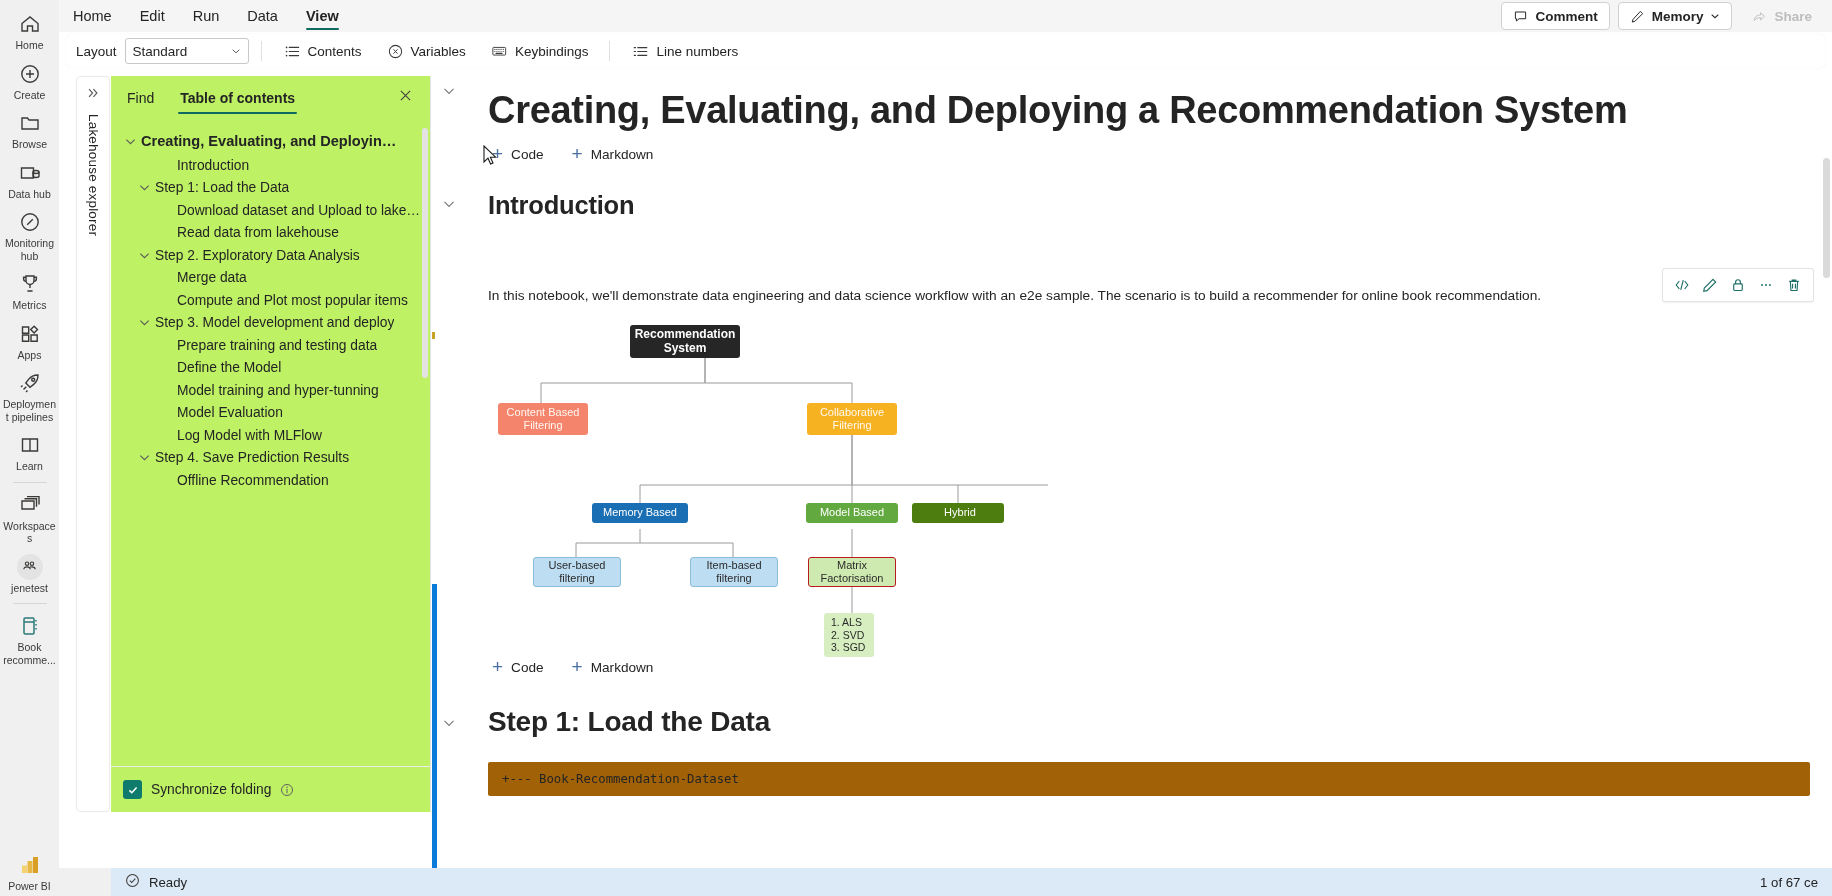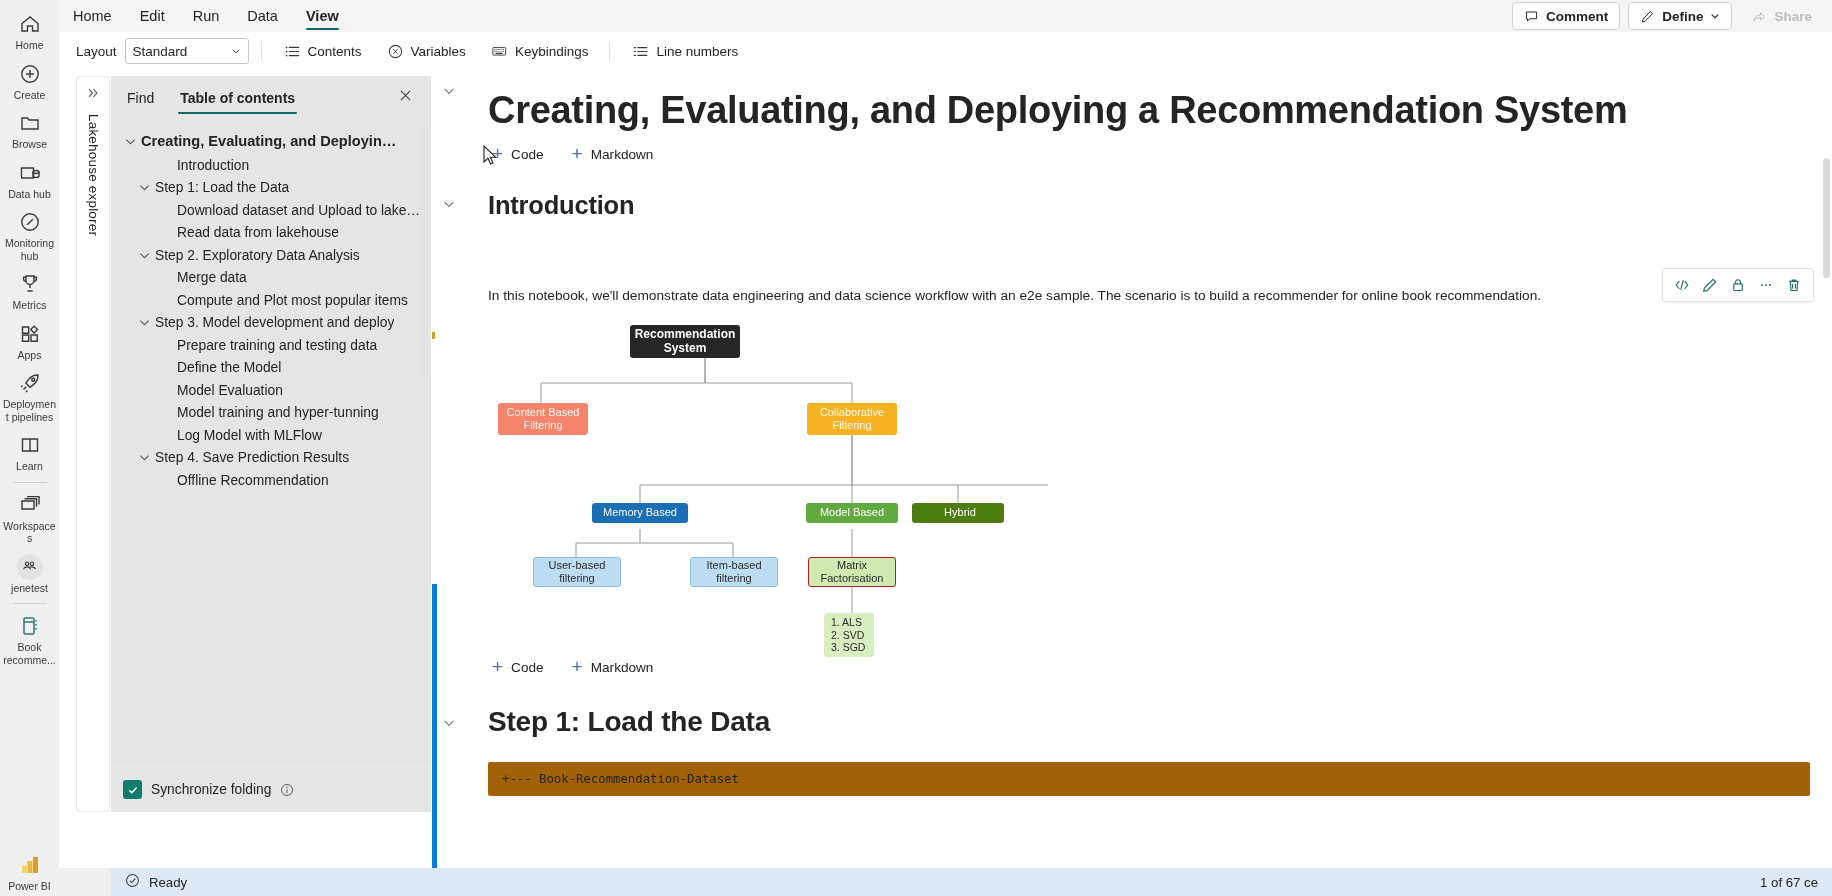"Define" span { text: Define -> Memory }
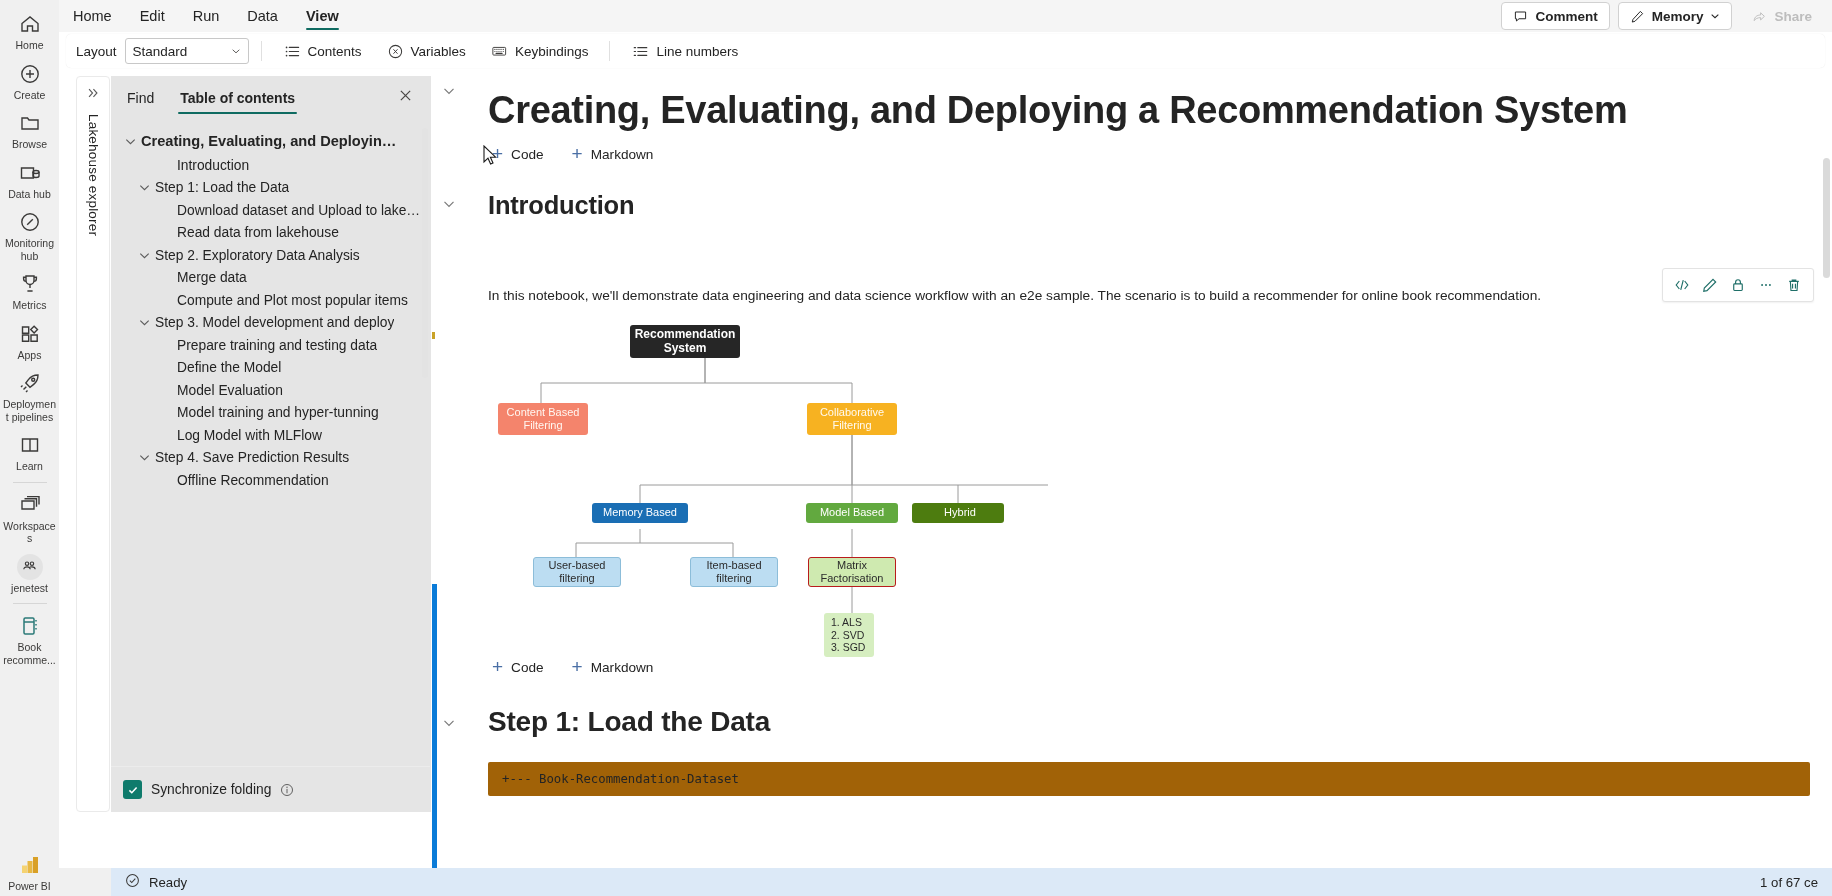"Find" #toc { background: #e5e5e5 -> #bef264 }
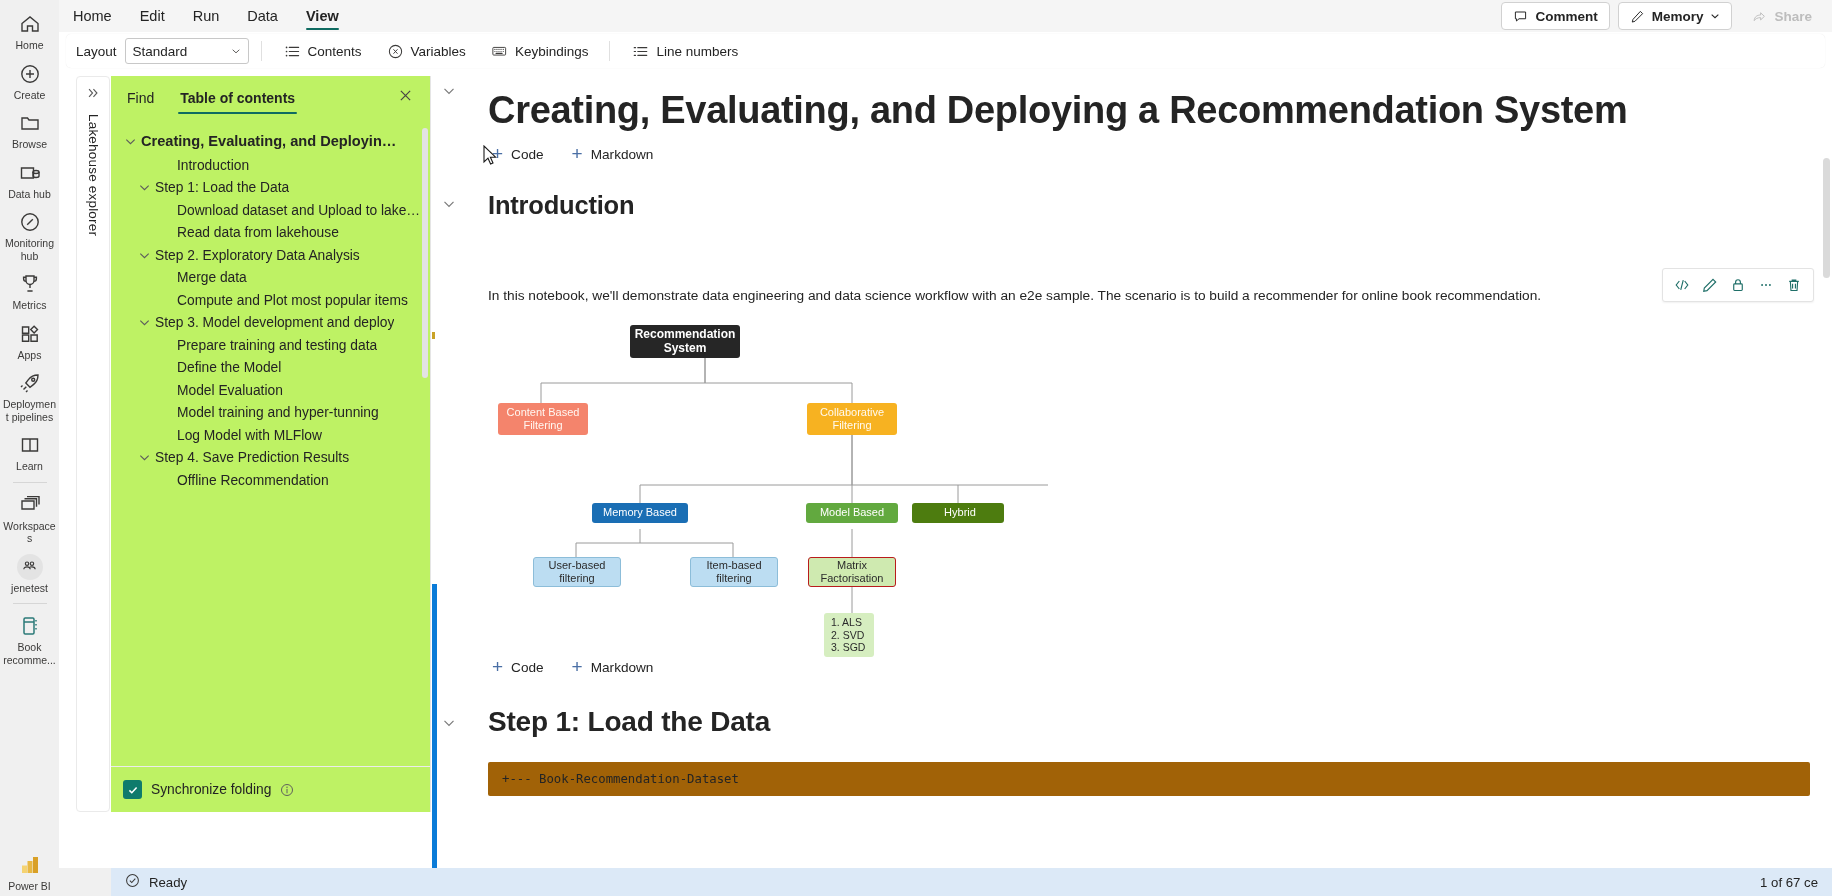"Model Evaluation" div.toc-row { order: before "Model training and hyper-tunning" -> after "Model training and hyper-tunning" }
